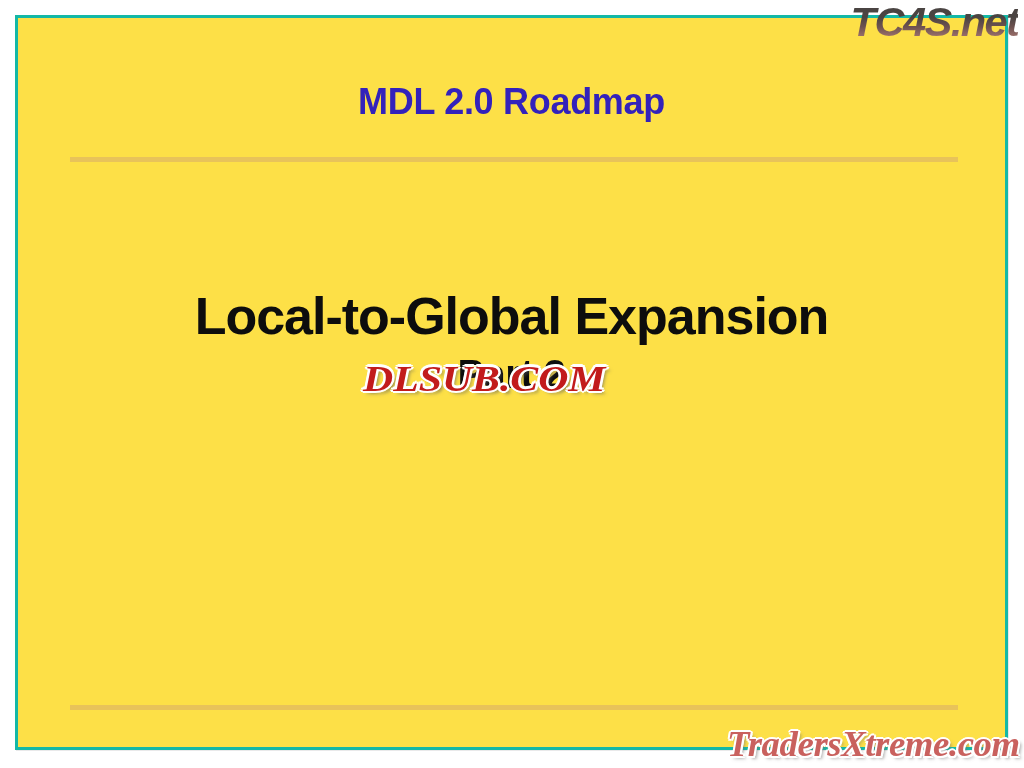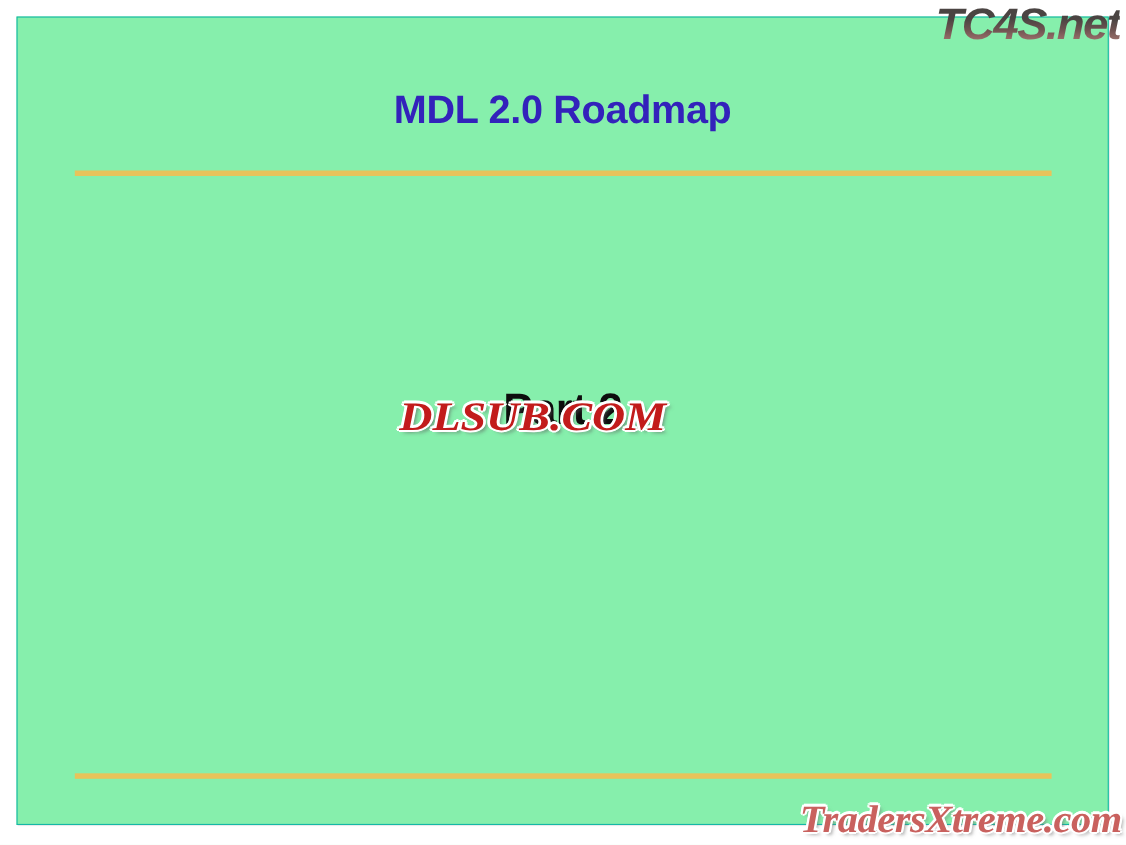"MDL 2.0 Roadmap" #slide-frame { background: #86efac -> #fde047; border: 1px solid #14b8a6 -> 3px solid #14b8a6 }
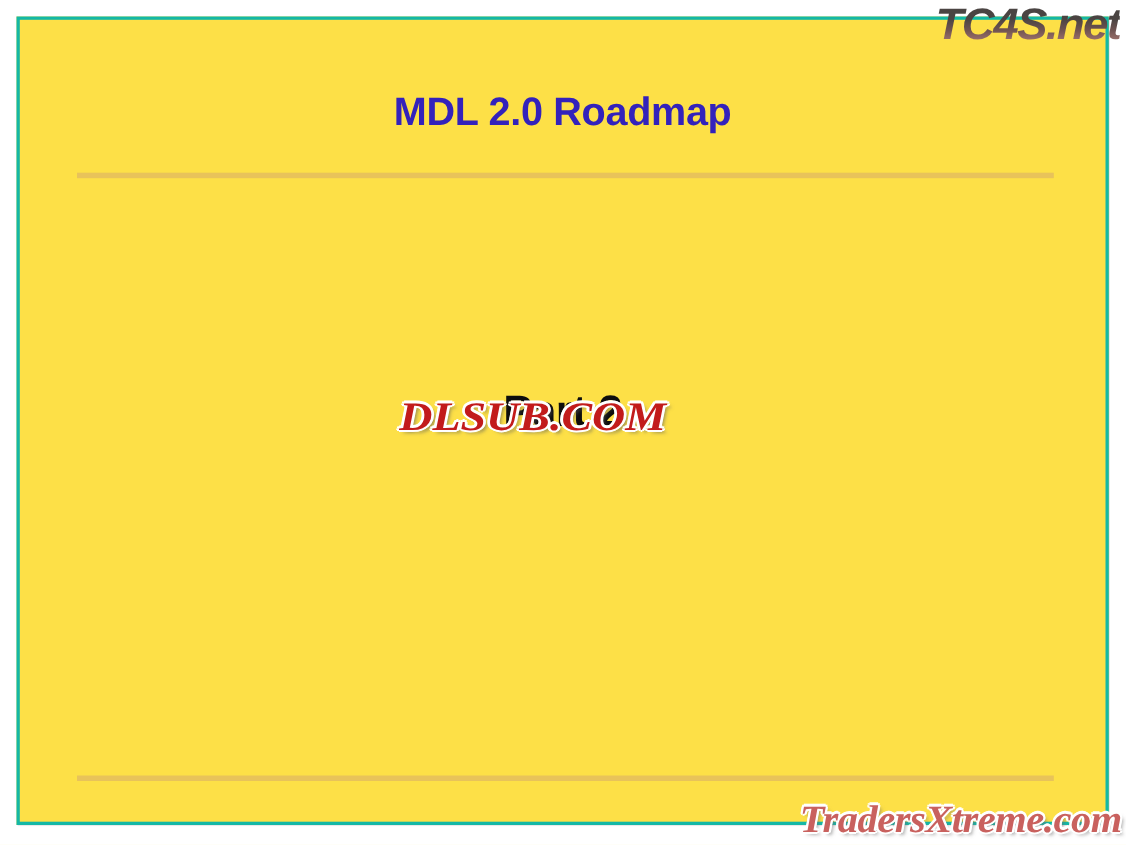"Local-to-Global Expansion" div { html: none -> <div>Local-to-Global Expansion</div> }
